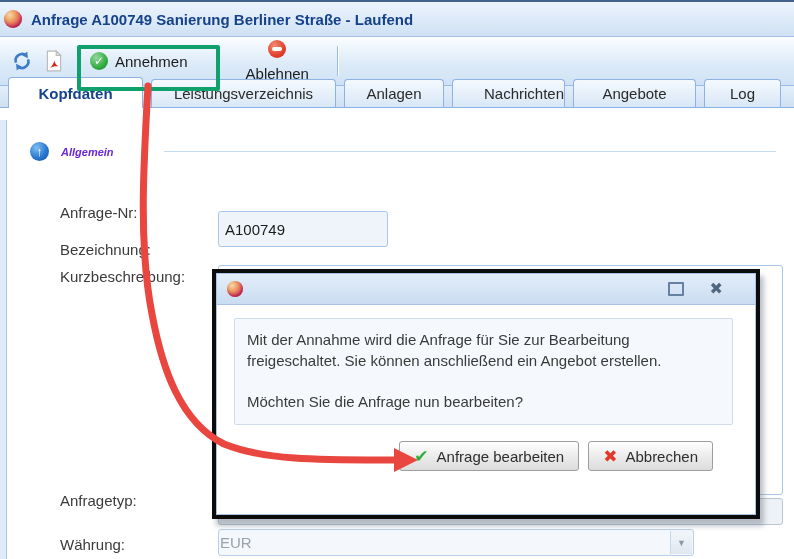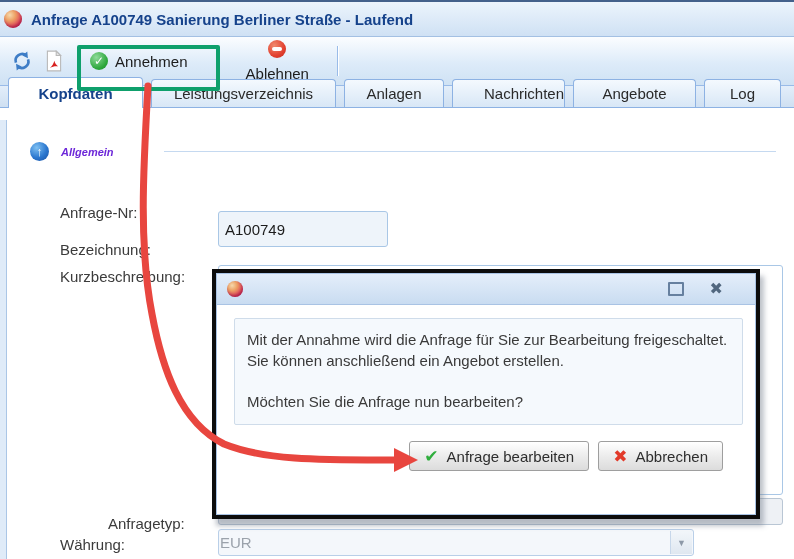"Mit der Annahme wird die" .dlg-body { padding: 13px 12px 0 17px -> 13px 22px 0 17px }
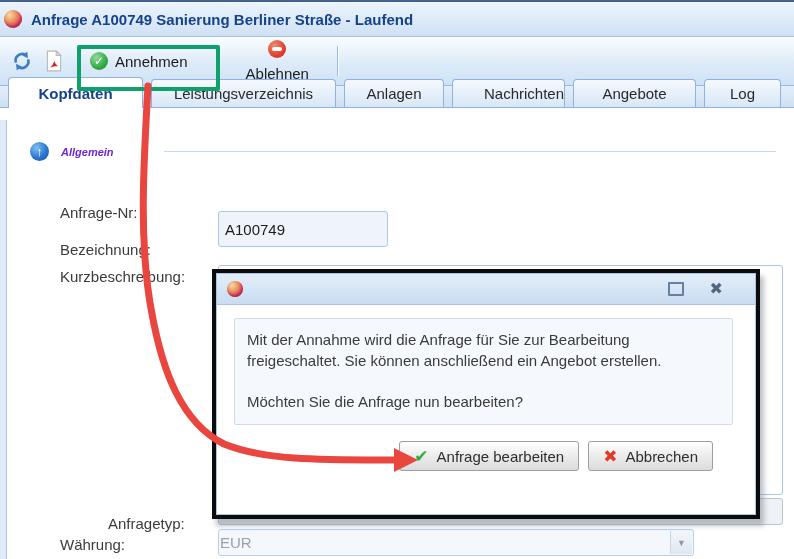"Anfragetyp:" div.lbl { margin-left: 48px -> none; top: 395px -> 372px }
